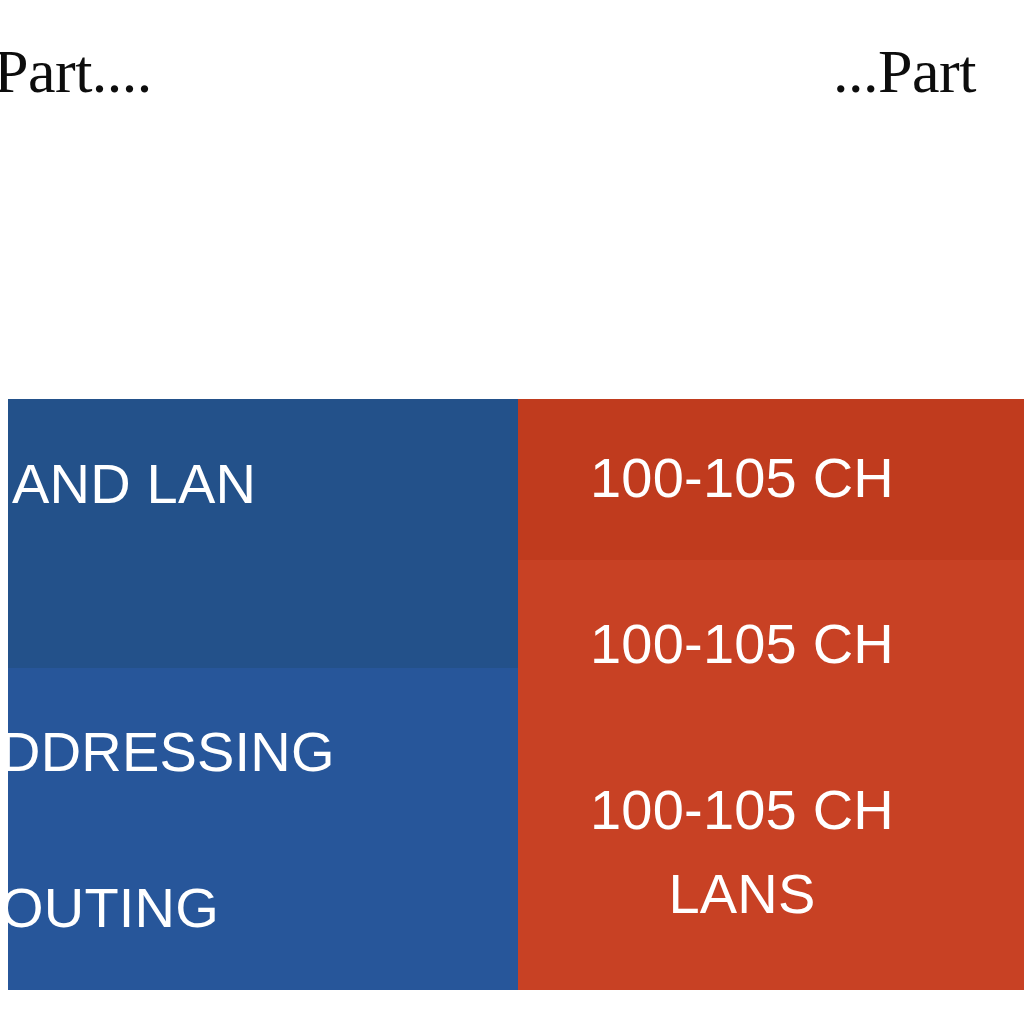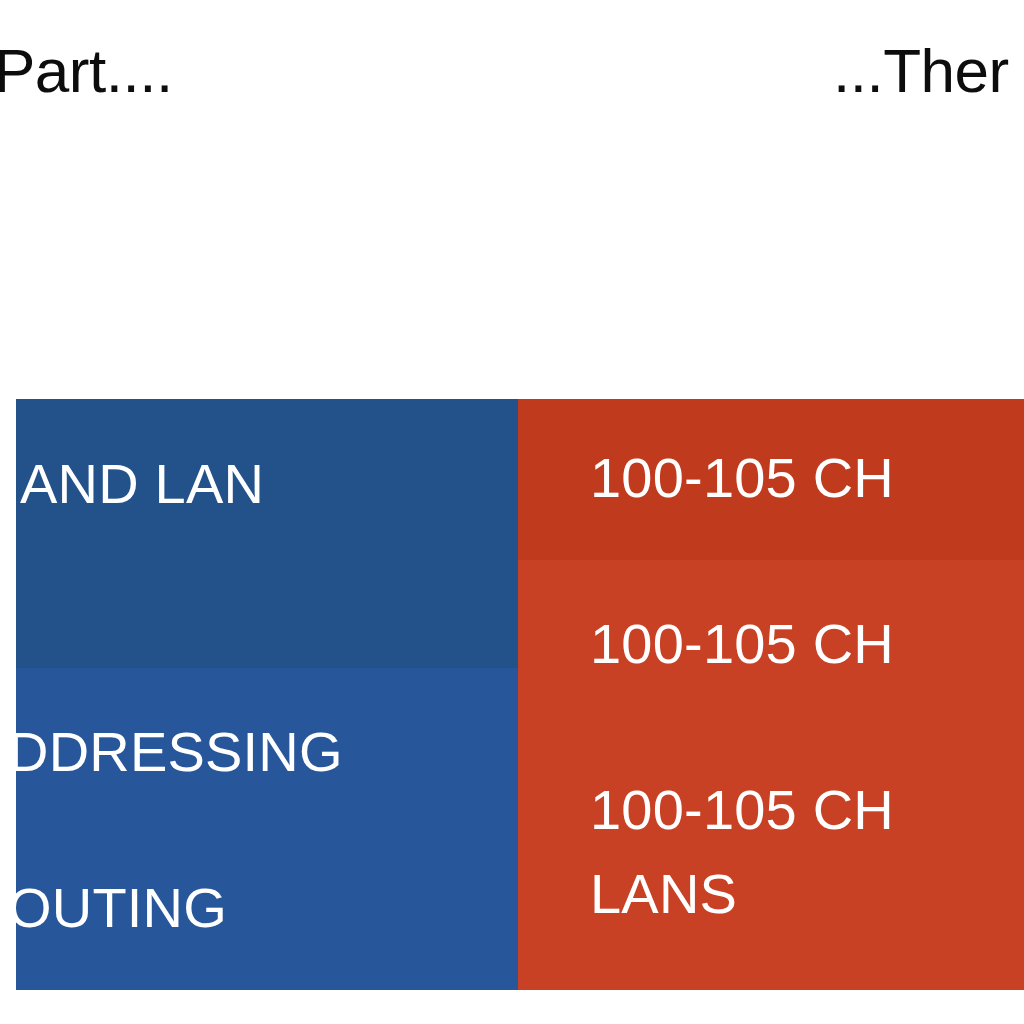"Part...." .header-band { font-family: none -> Liberation Serif, serif }
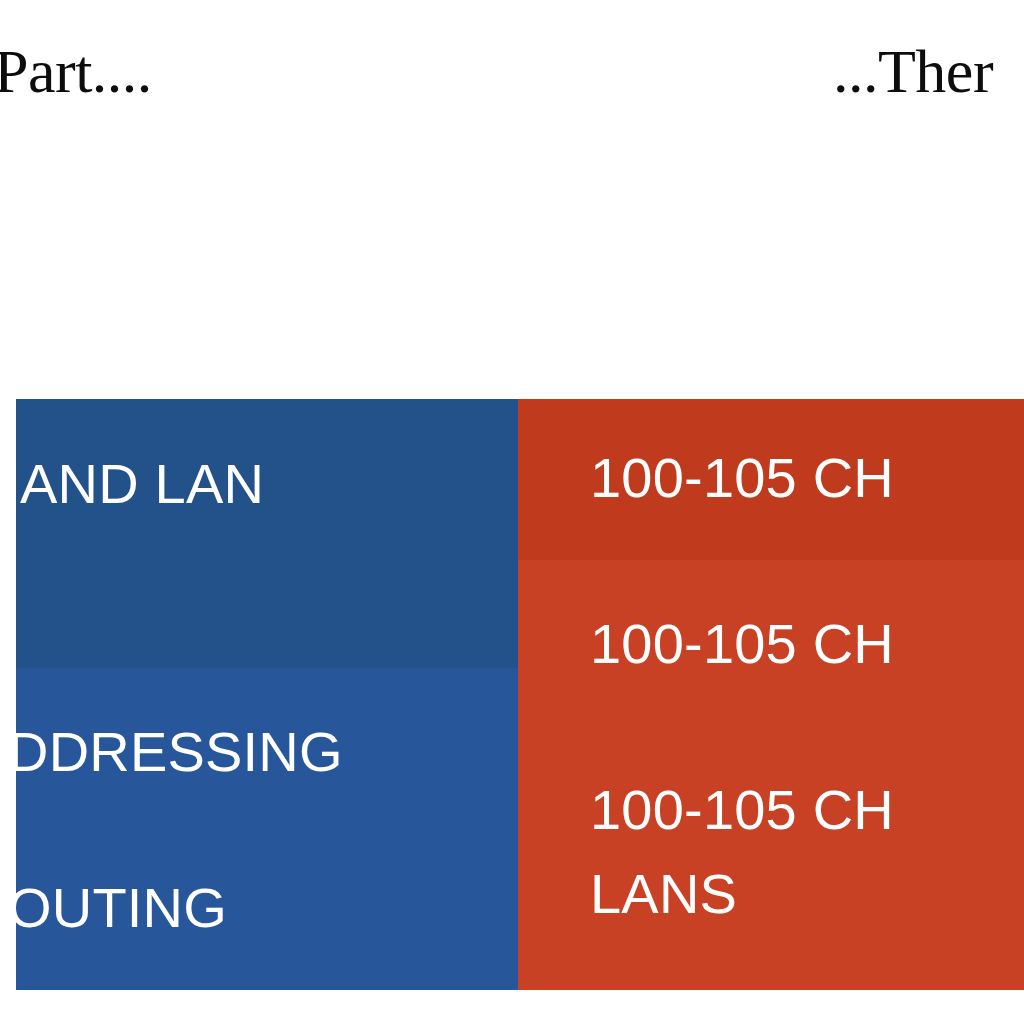"...Ther" div.header-label { text: ...Ther -> ...Part }
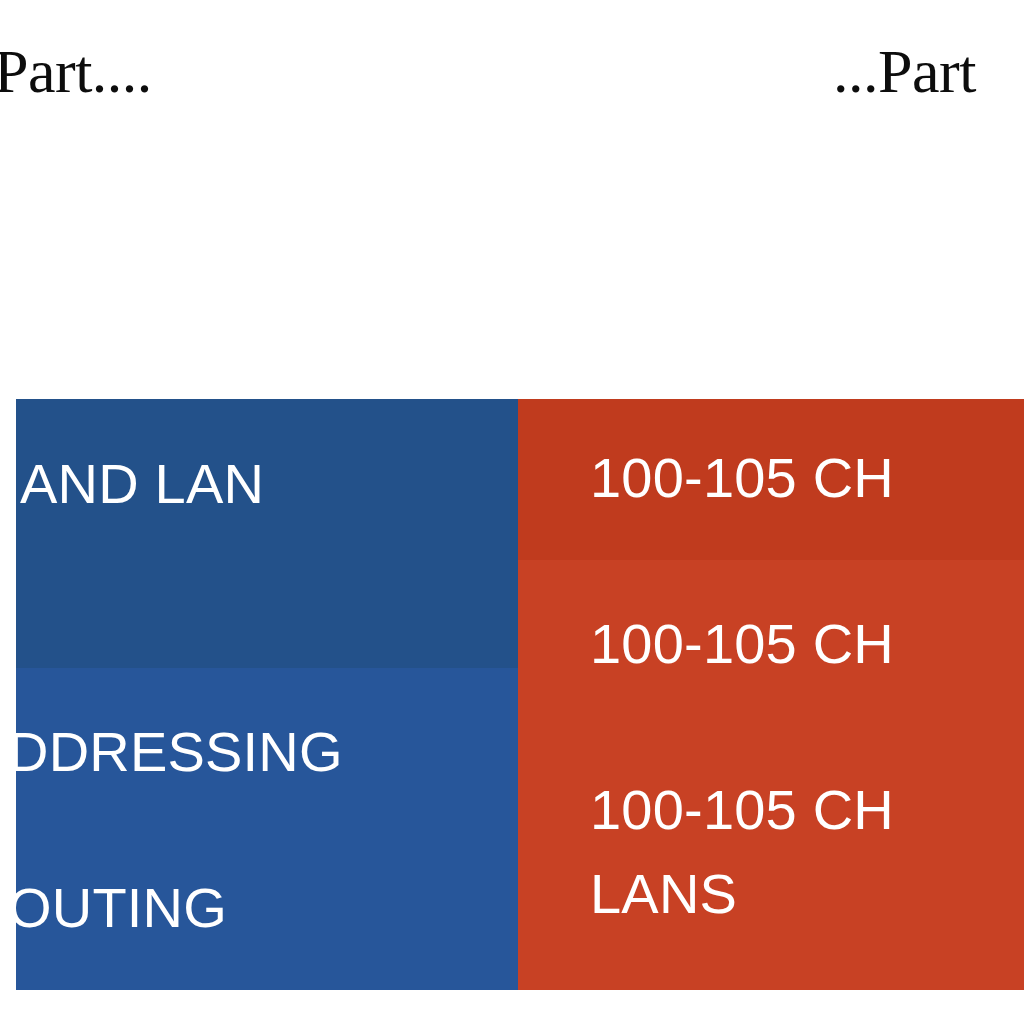"AND LAN" .col-left { left: 16px -> 8px }
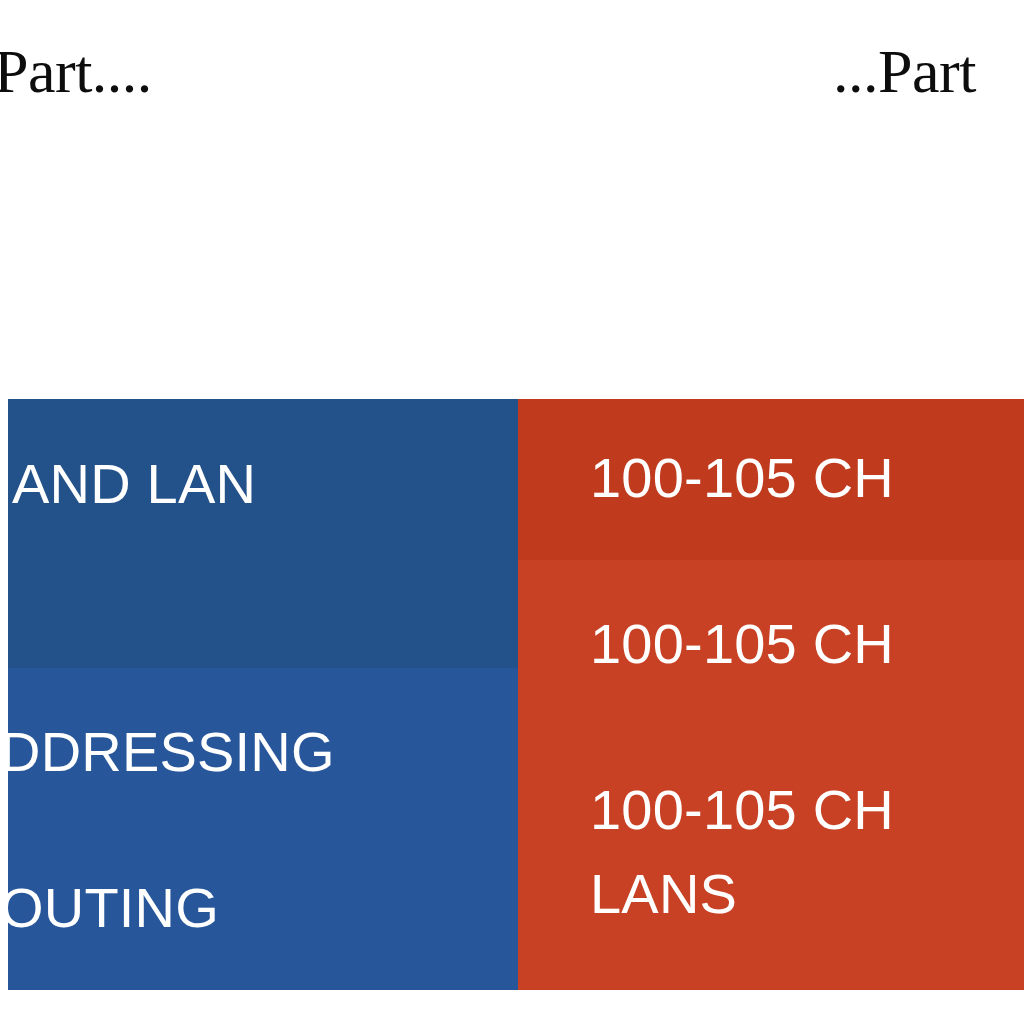"100-105 CH" .cell-multiline { text-align: none -> center }
